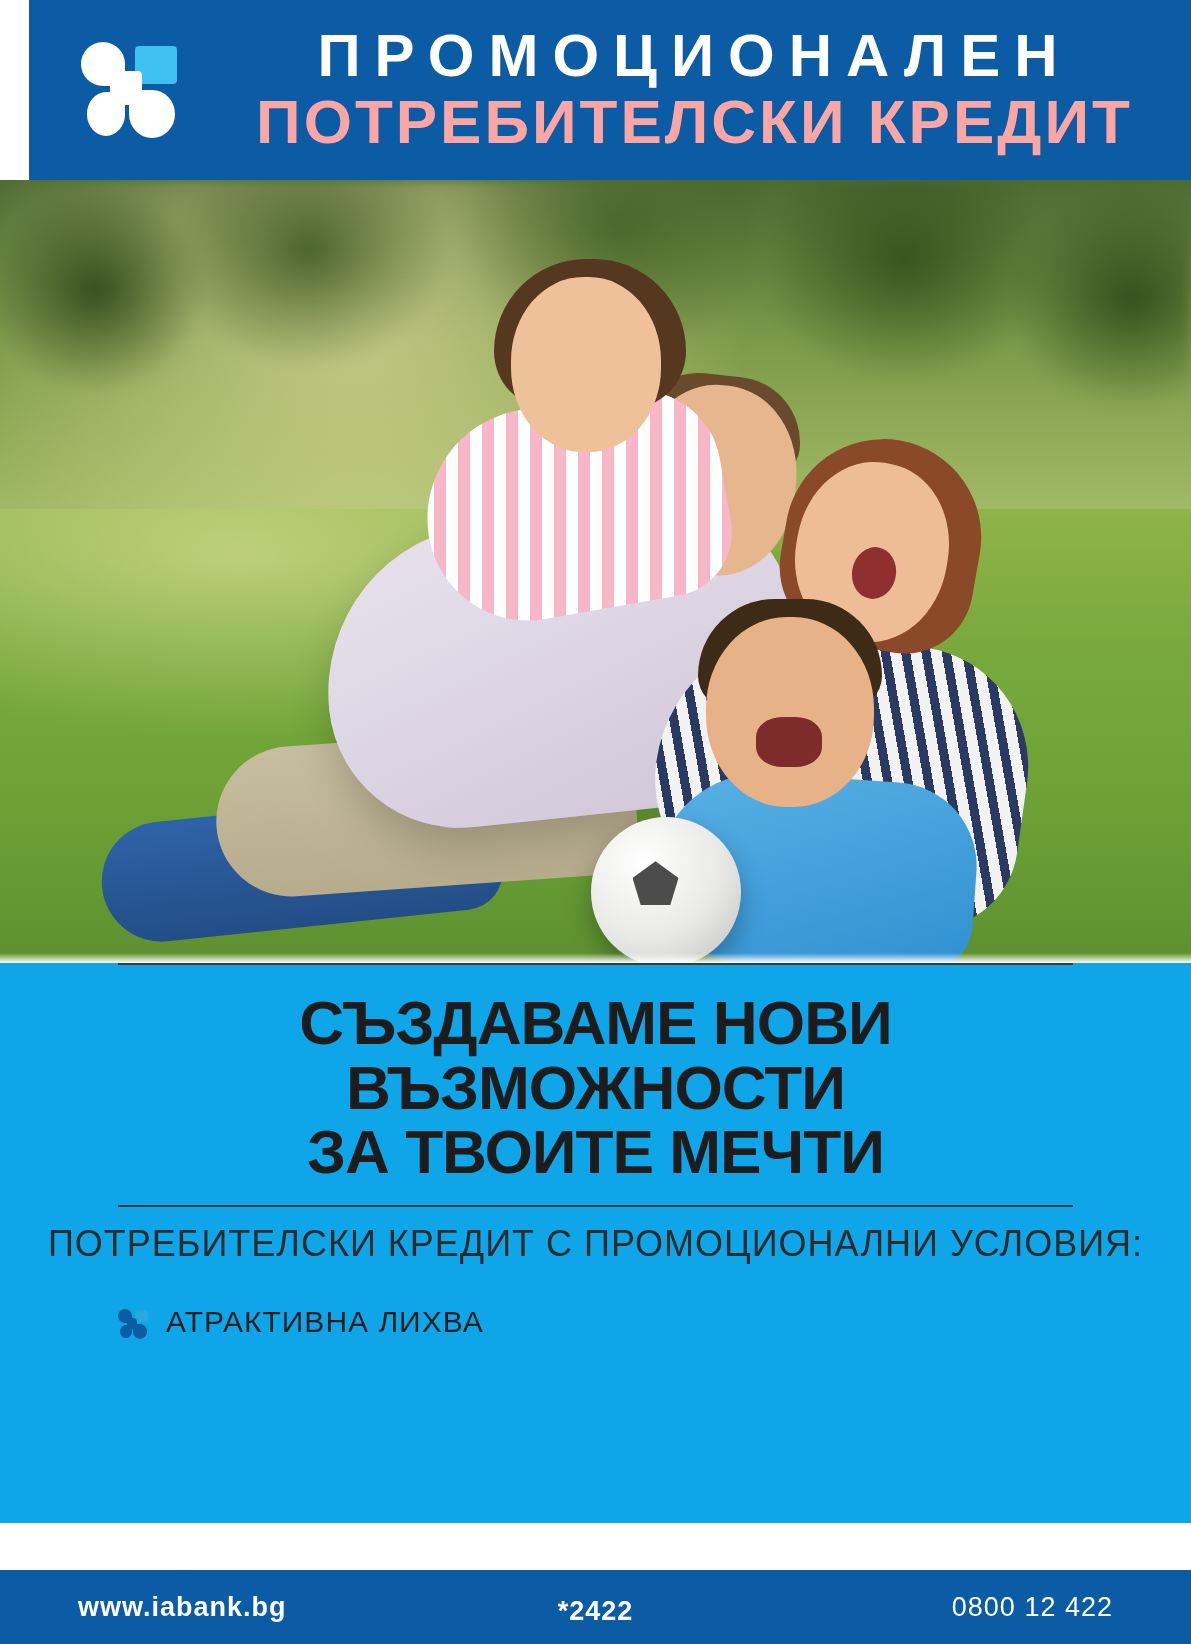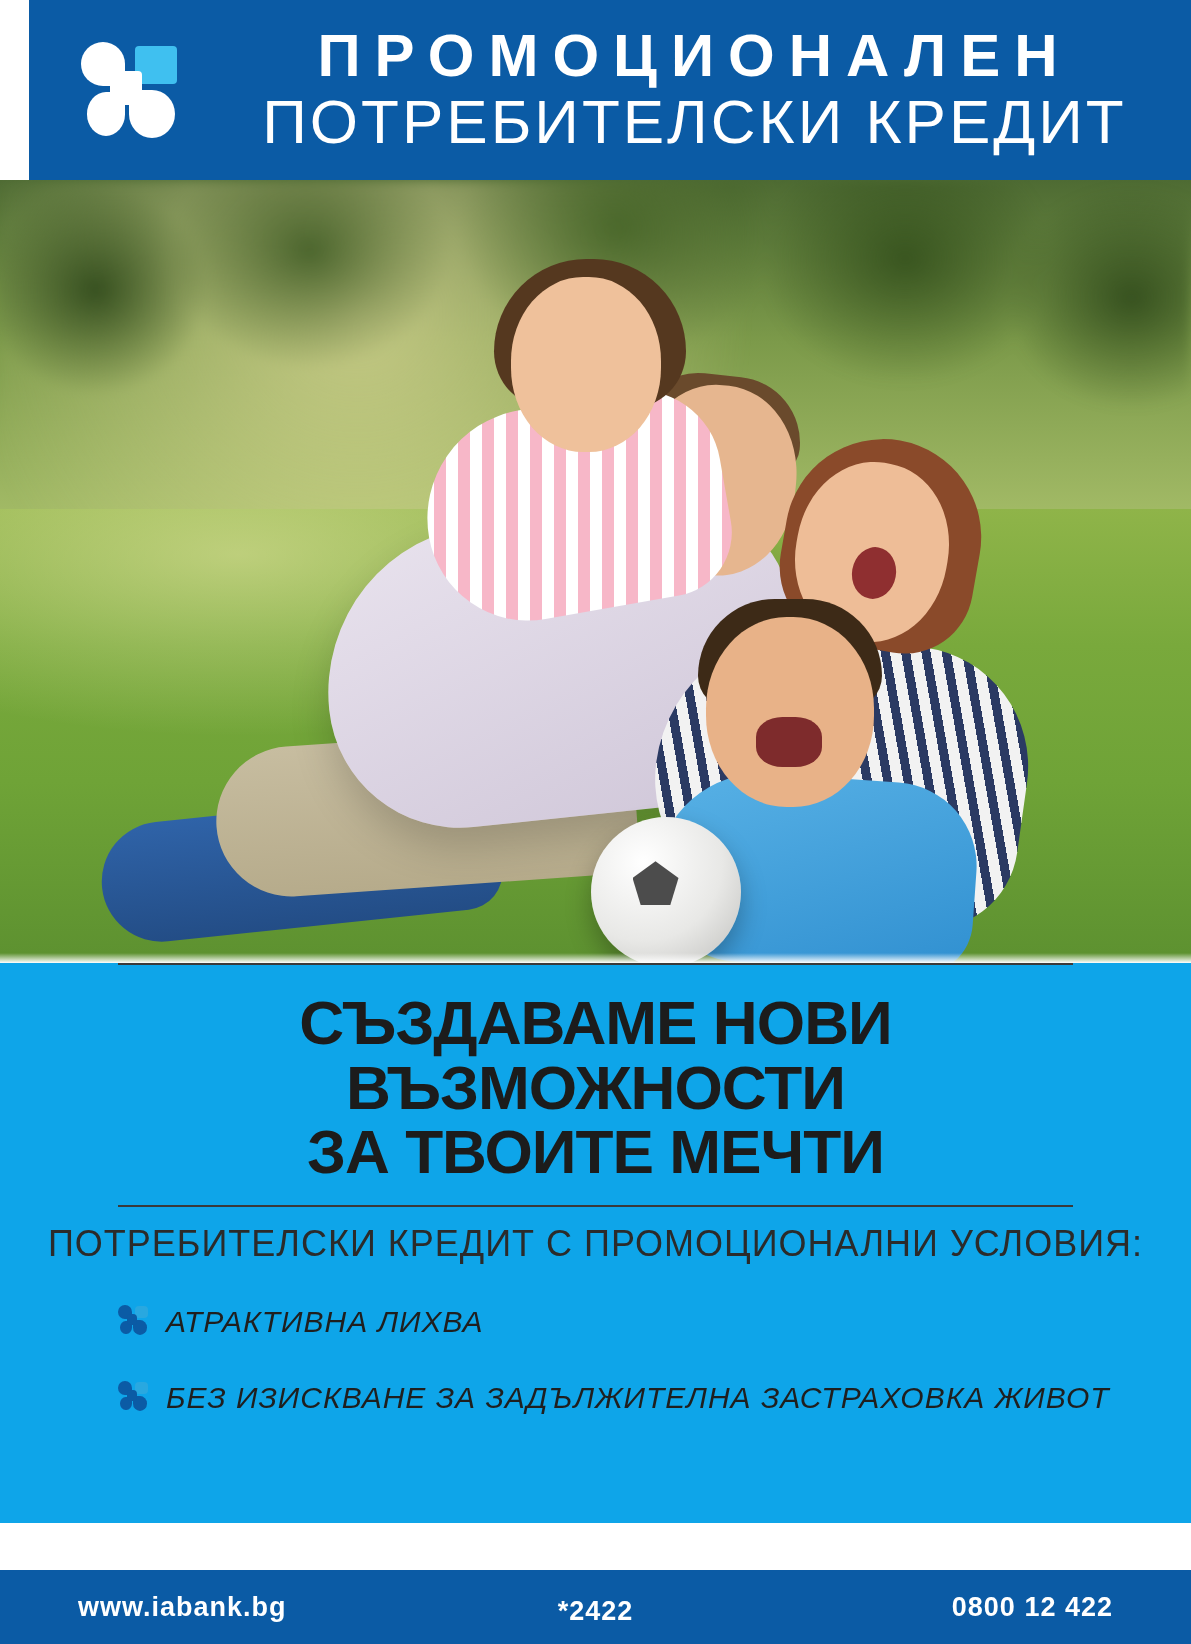"ПОТРЕБИТЕЛСКИ КРЕДИТ" .header-line2 { color: #ffffff -> #fca5a5; font-weight: normal -> bold }
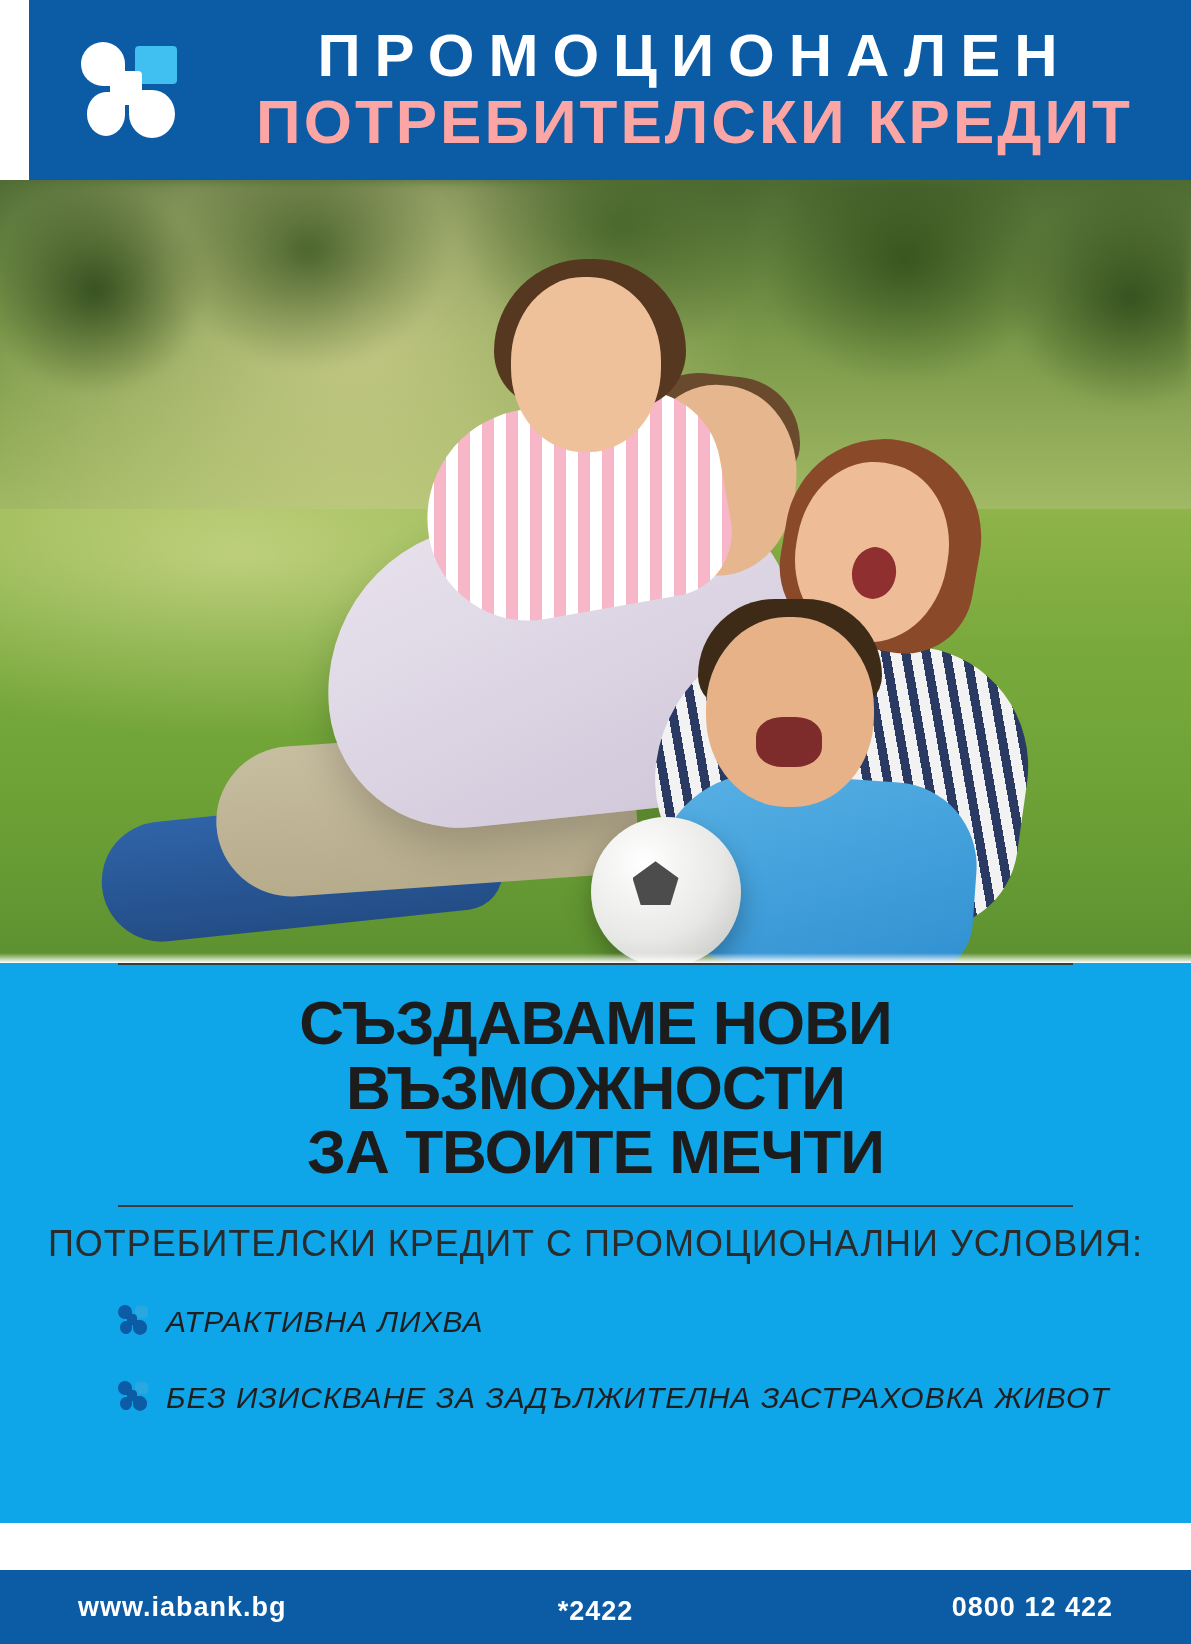"АТРАКТИВНА ЛИХВА" .bullets li { align-items: flex-start -> flex-end; font-style: italic -> none }
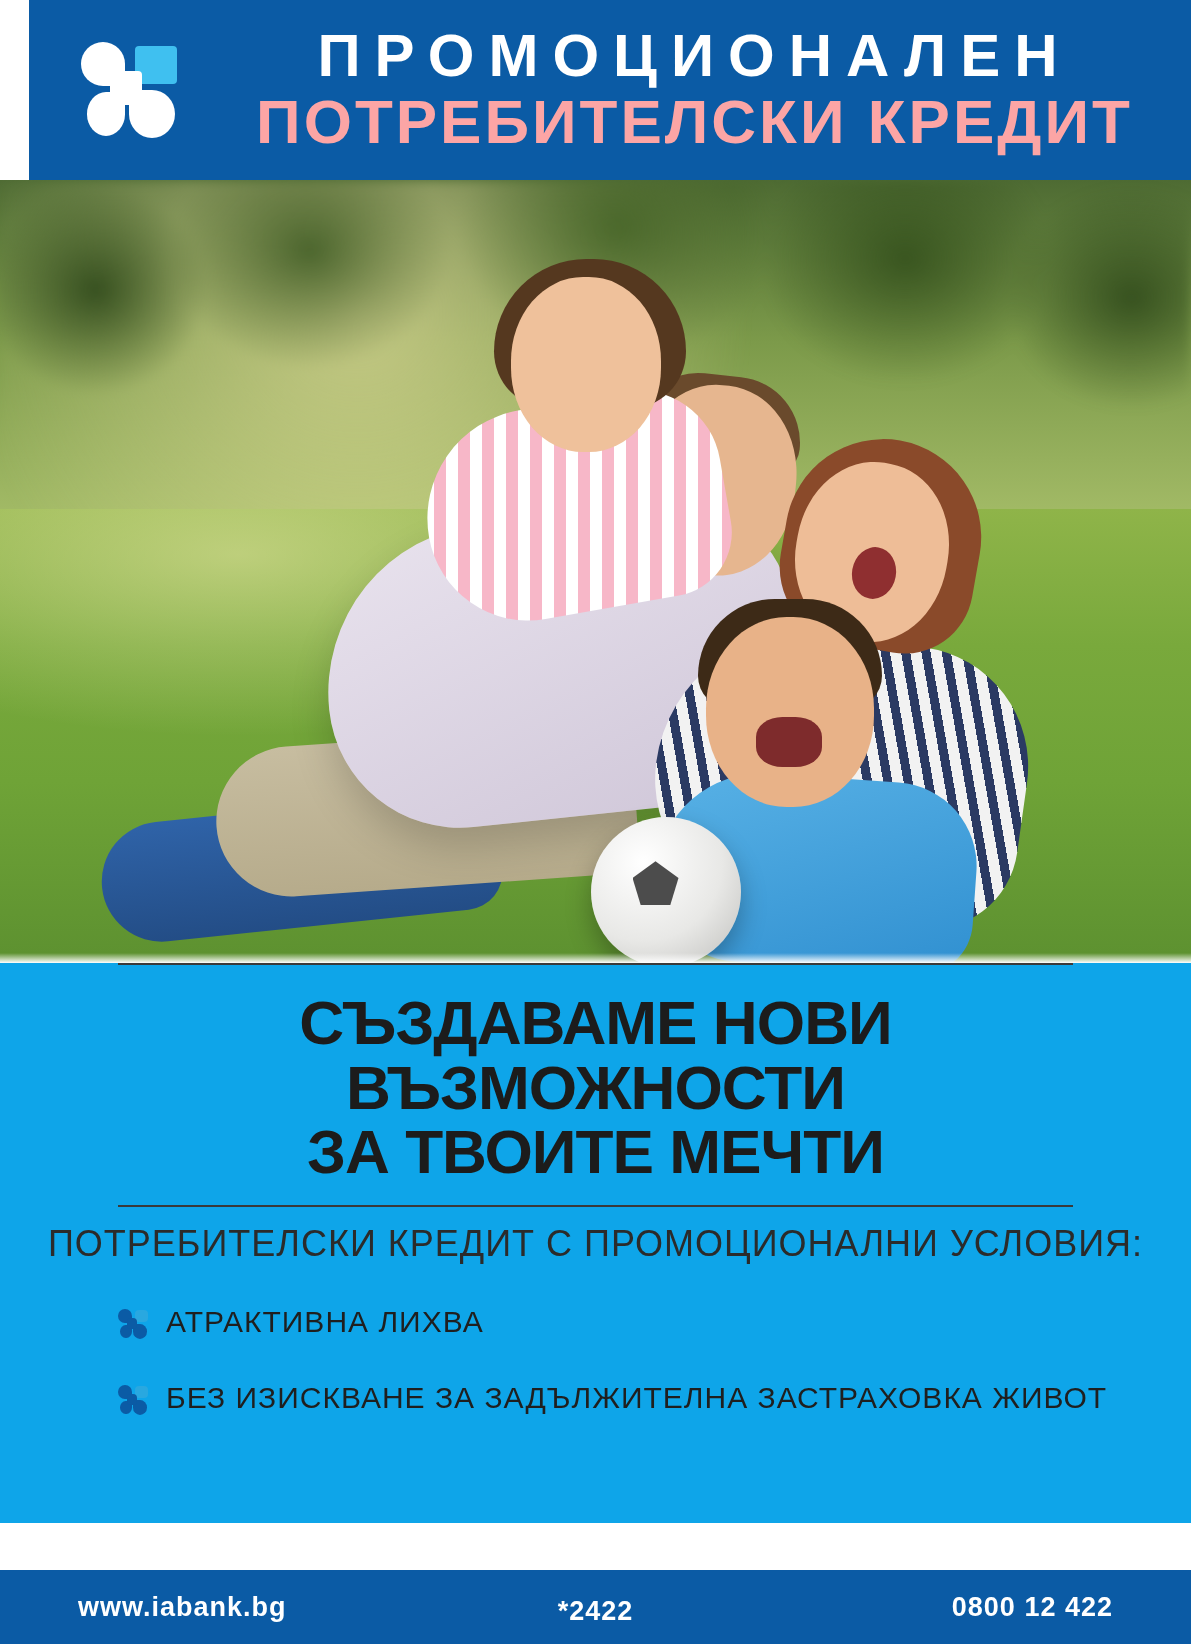"БЕЗ ИЗИСКВАНЕ ЗА ЗАДЪЛЖИТЕЛНА" li { html: <li> <span> <span> <i></i> <i></i> <i></i> <i></i> <i></i> </span> </span> <span>БЕЗ ИЗИСКВАНЕ ЗА ЗАДЪЛЖИТЕЛНА ЗАСТРАХОВКА ЖИВОТ</span> </li> -> none }
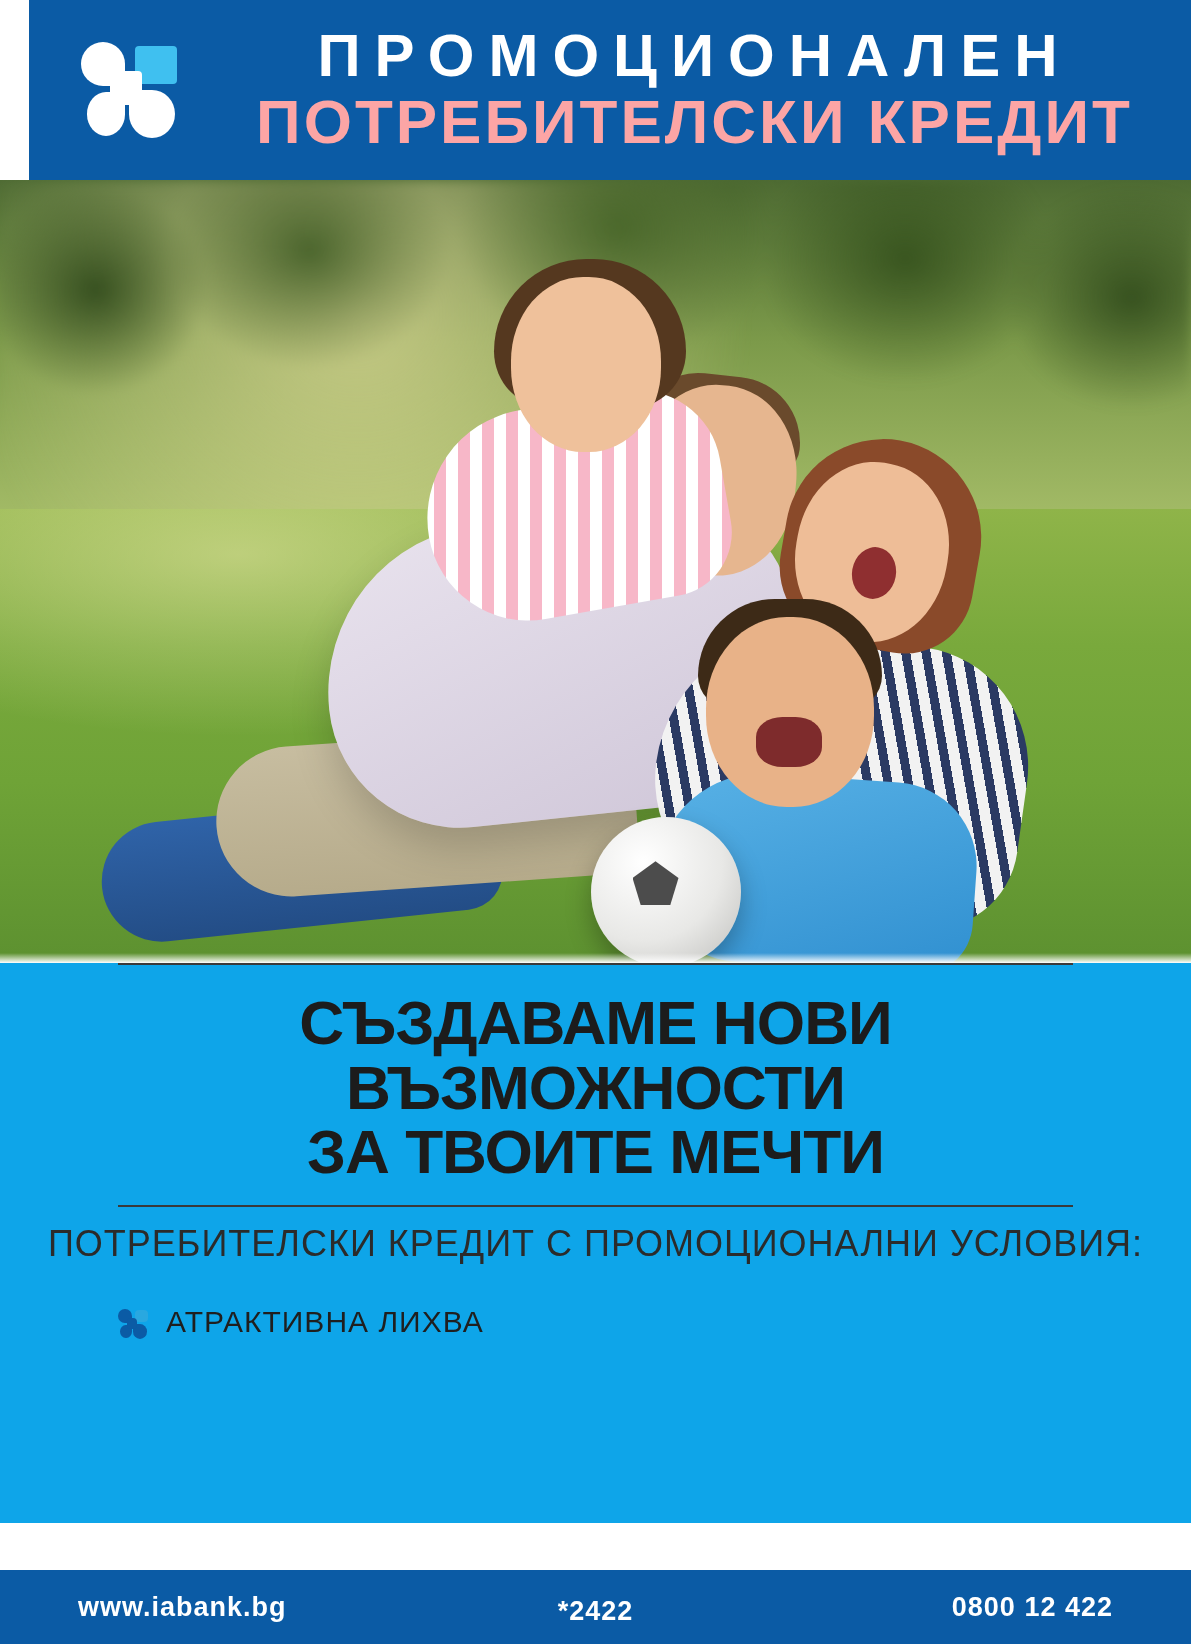"0800 12 422" .footer-phone { font-weight: bold -> normal }
